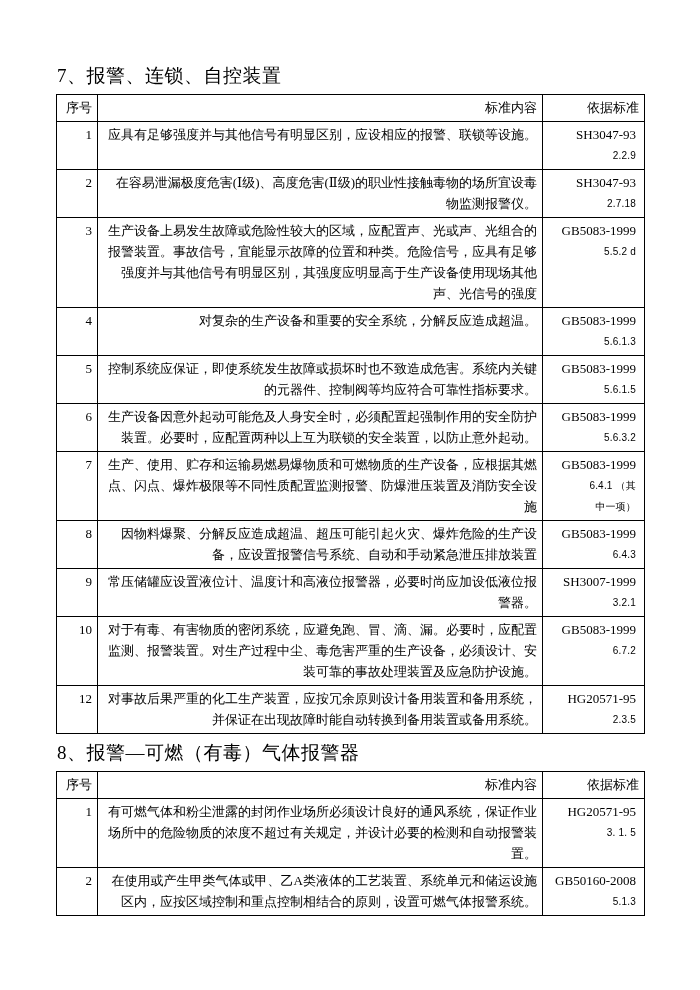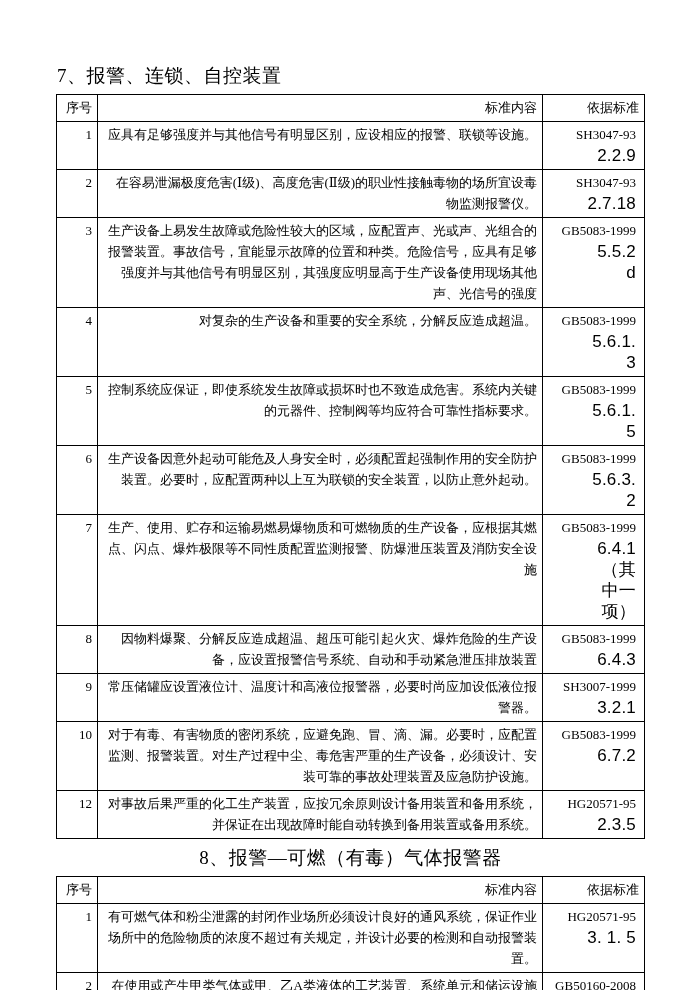"2.2.9" .std-clause { font-size: 17px -> 10px }
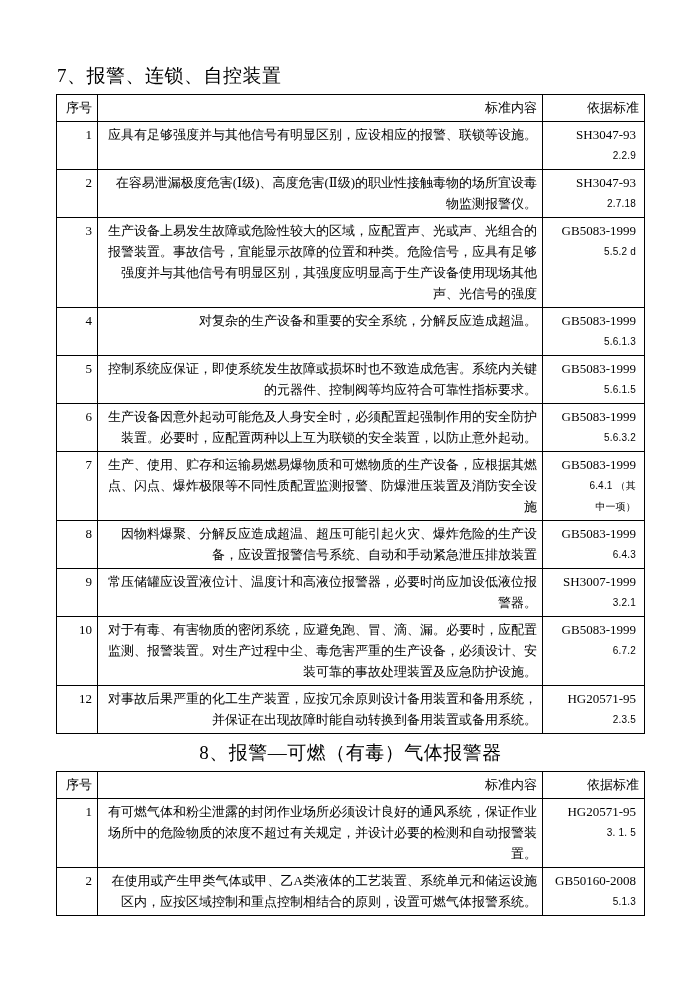"8、报警—可燃（有毒）气体报警器" .sec-title.second { text-align: center -> none }
